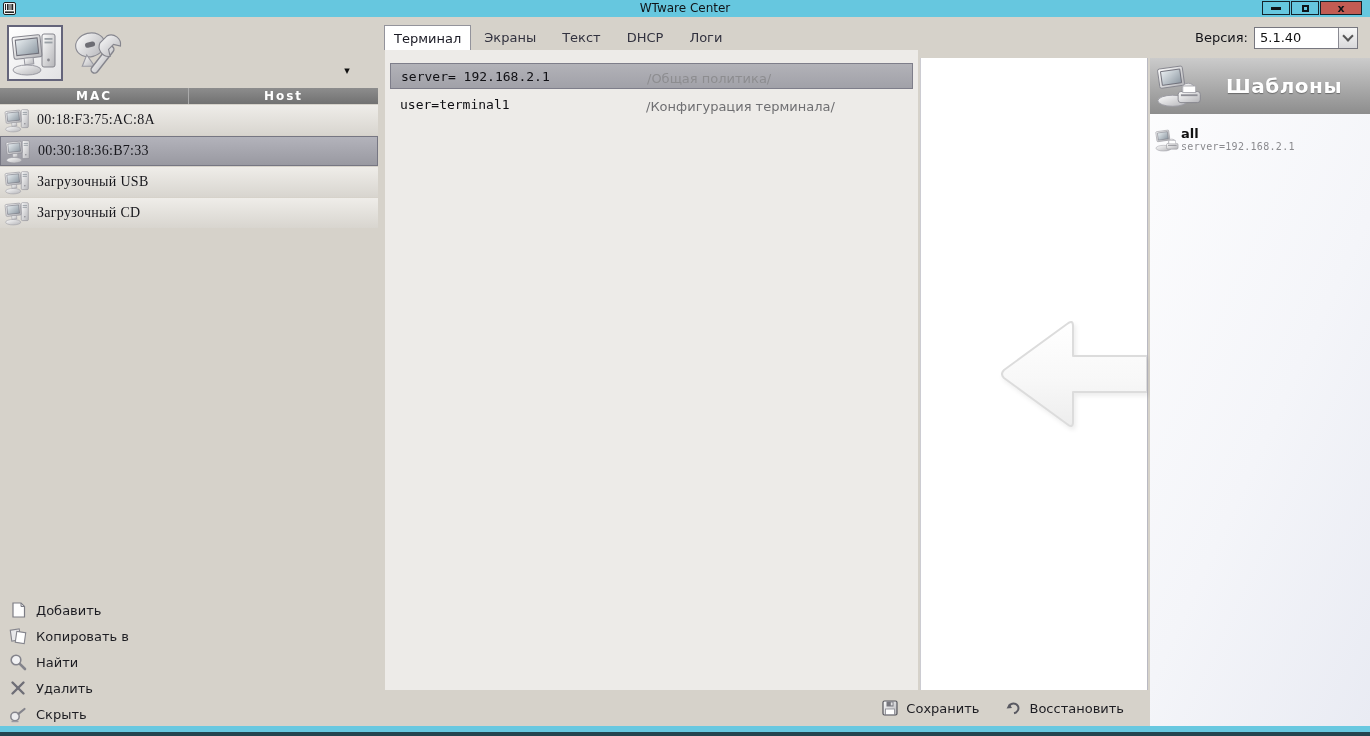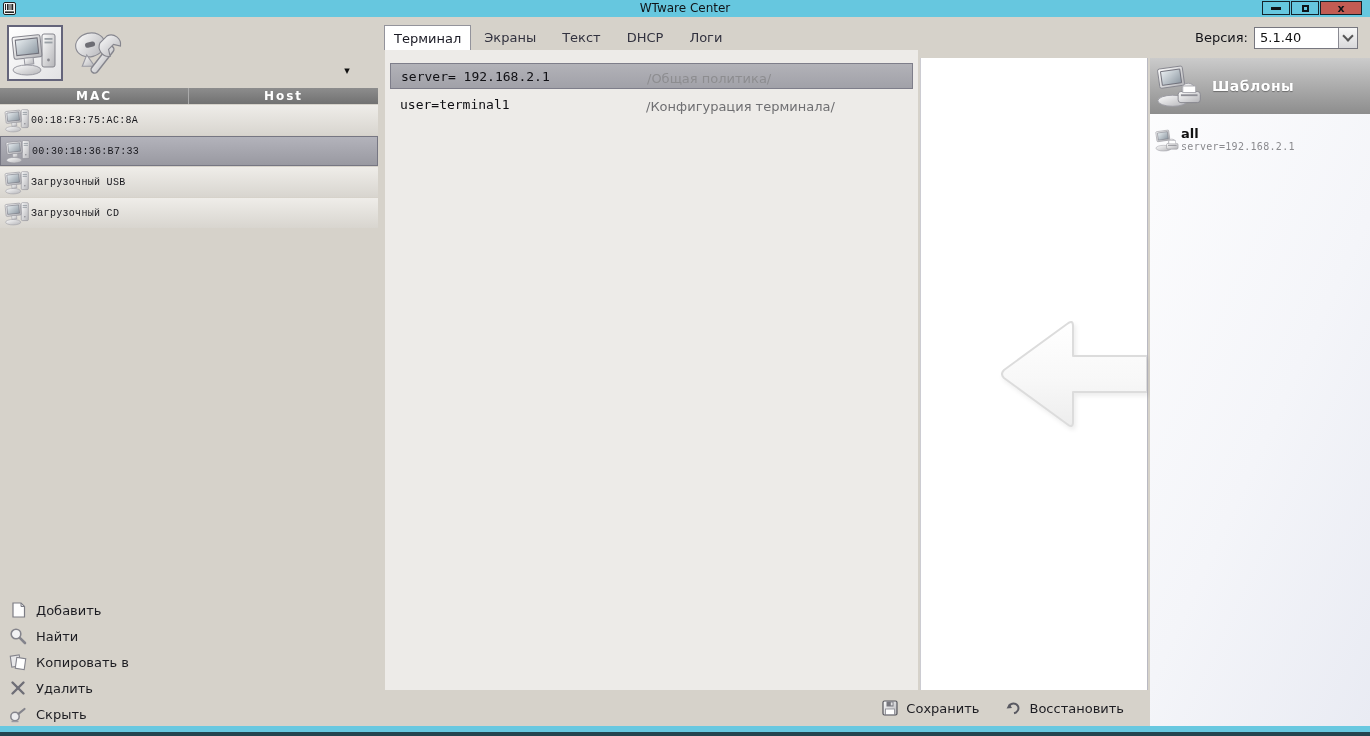"Шаблоны" .rp-header .rptitle { font-size: 14px -> 20px; margin-left: 8px -> 22px }
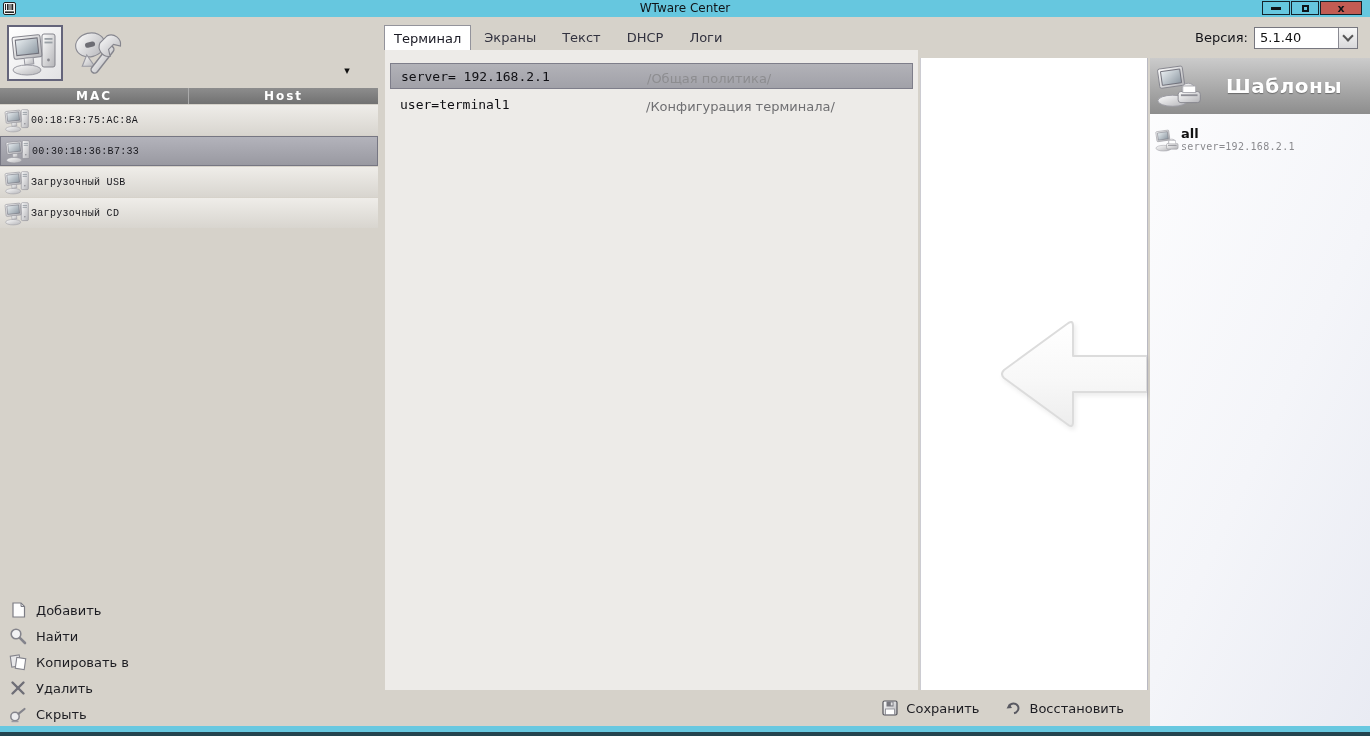"00:18:F3:75:AC:8A" .trow .tlabel { font-family: Liberation Mono, monospace -> Liberation Serif, serif; font-size: 10px -> 14px; margin-left: none -> 6px }
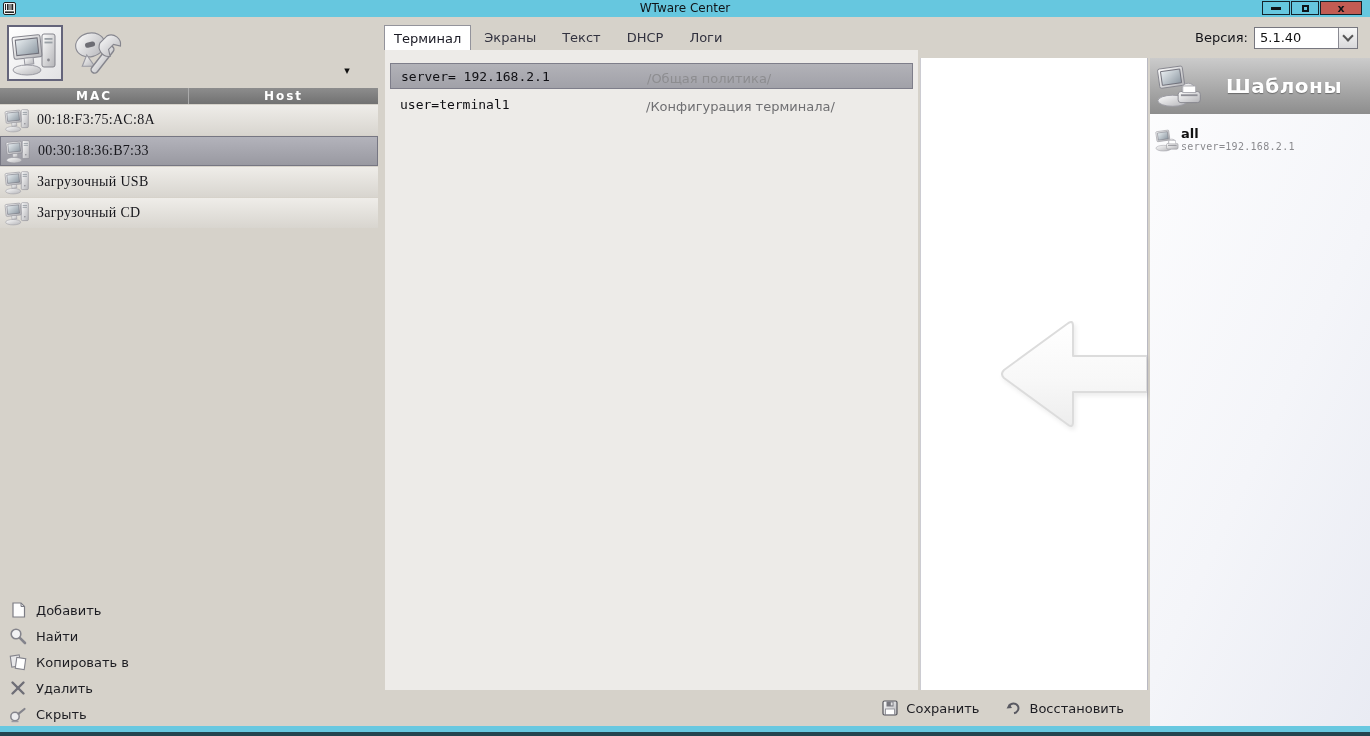"Найти" div.action { order: before "Копировать в" -> after "Копировать в" }
